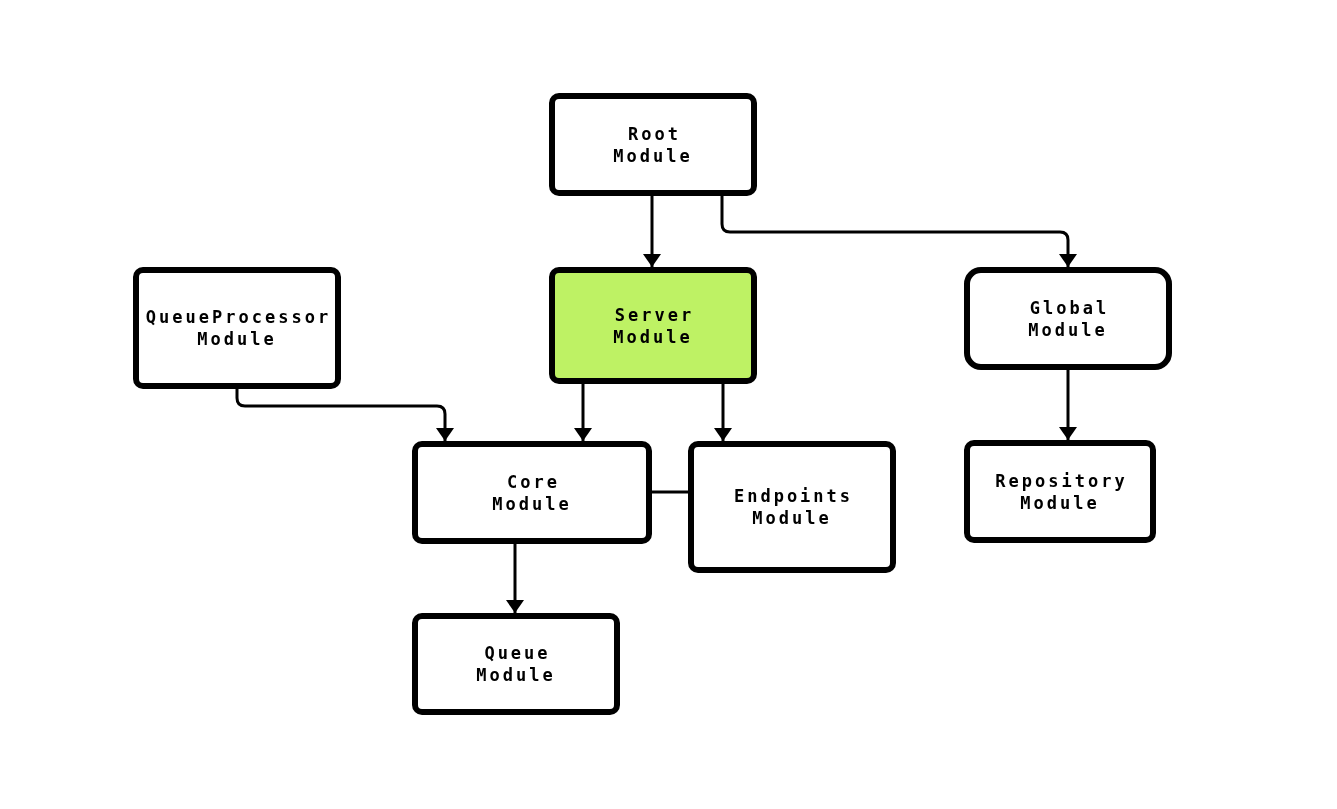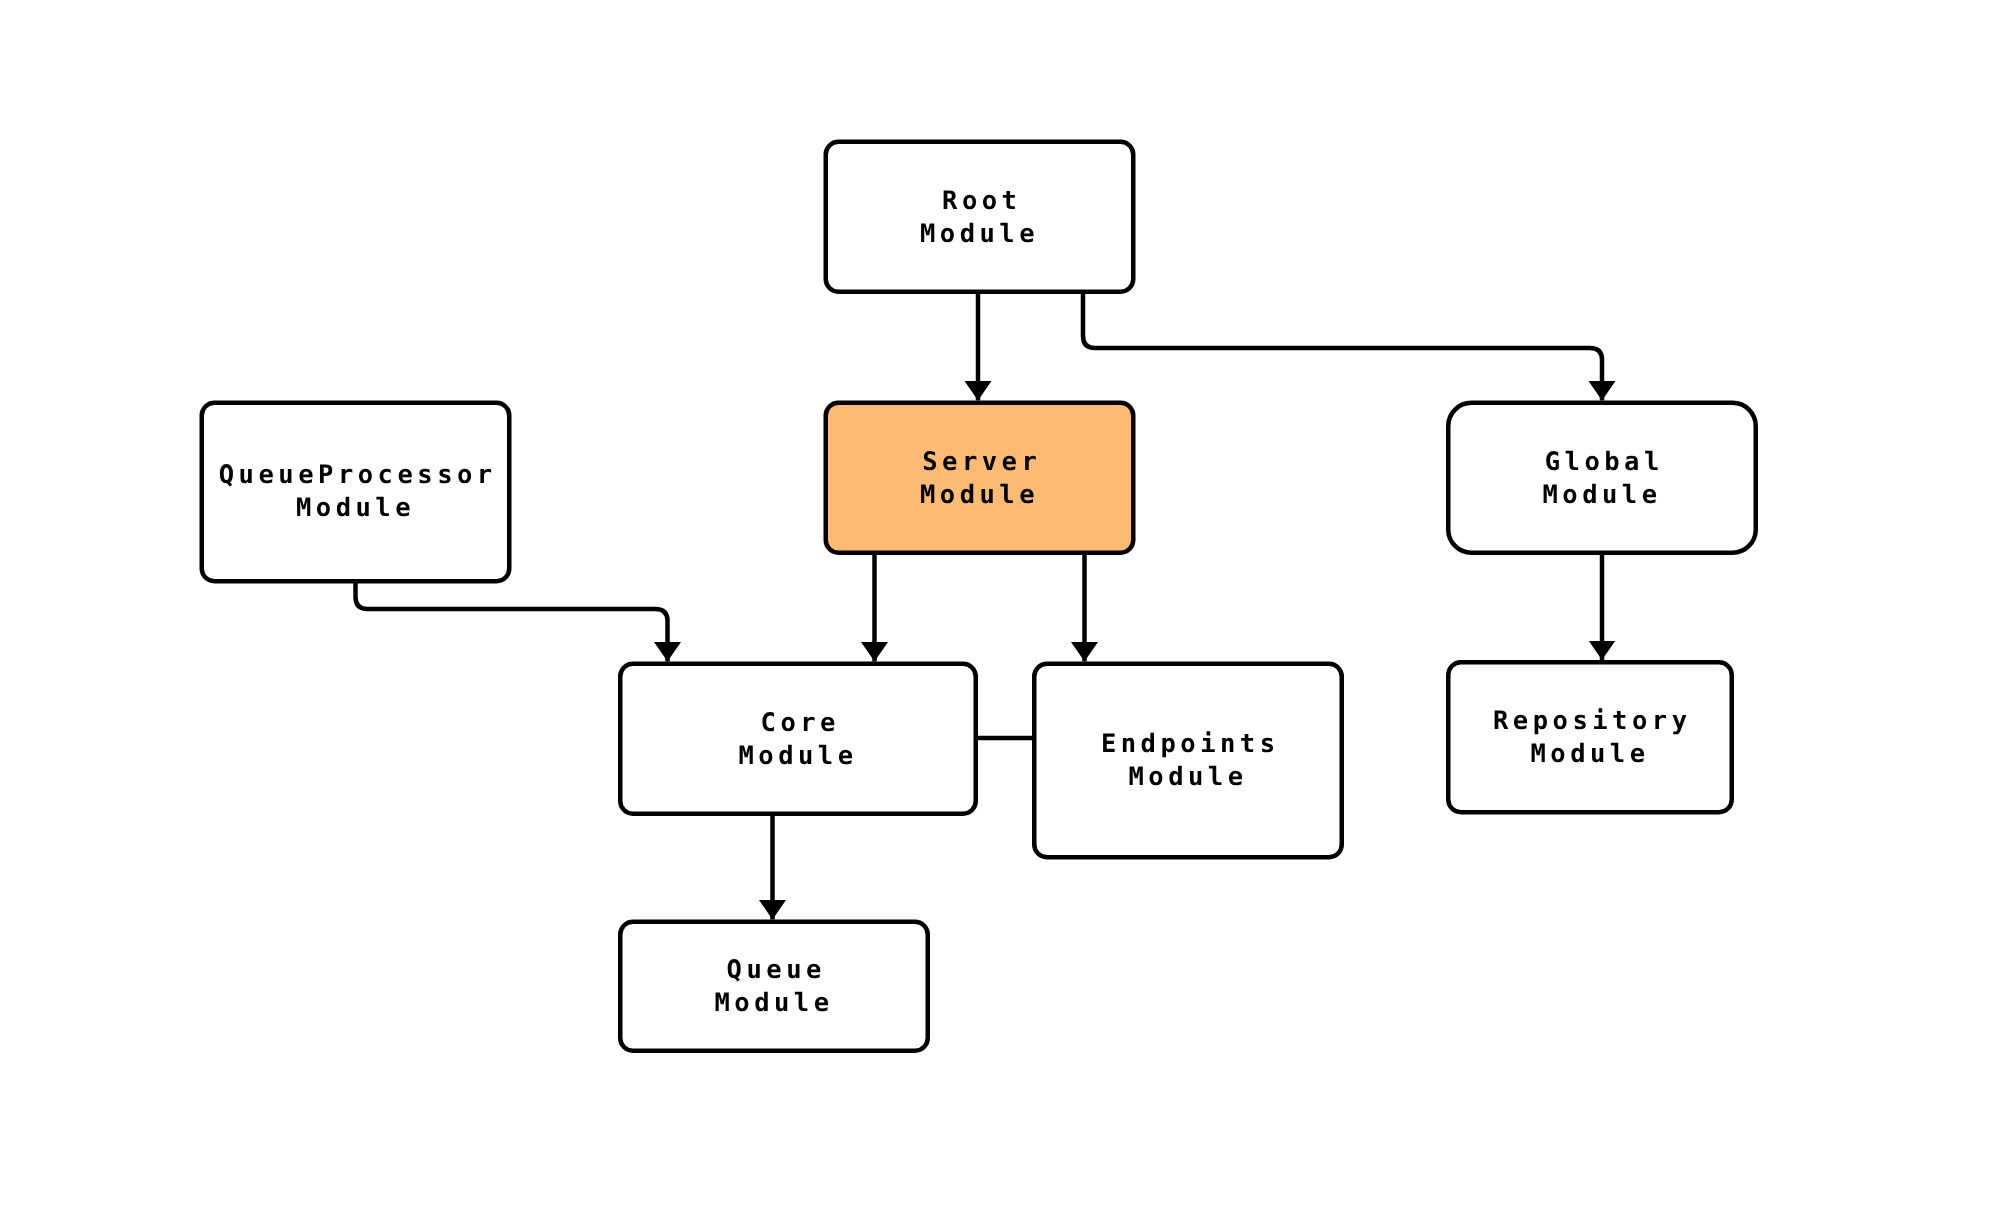"Root" .node { border: 3px solid #000000 -> 6px solid #000000 }
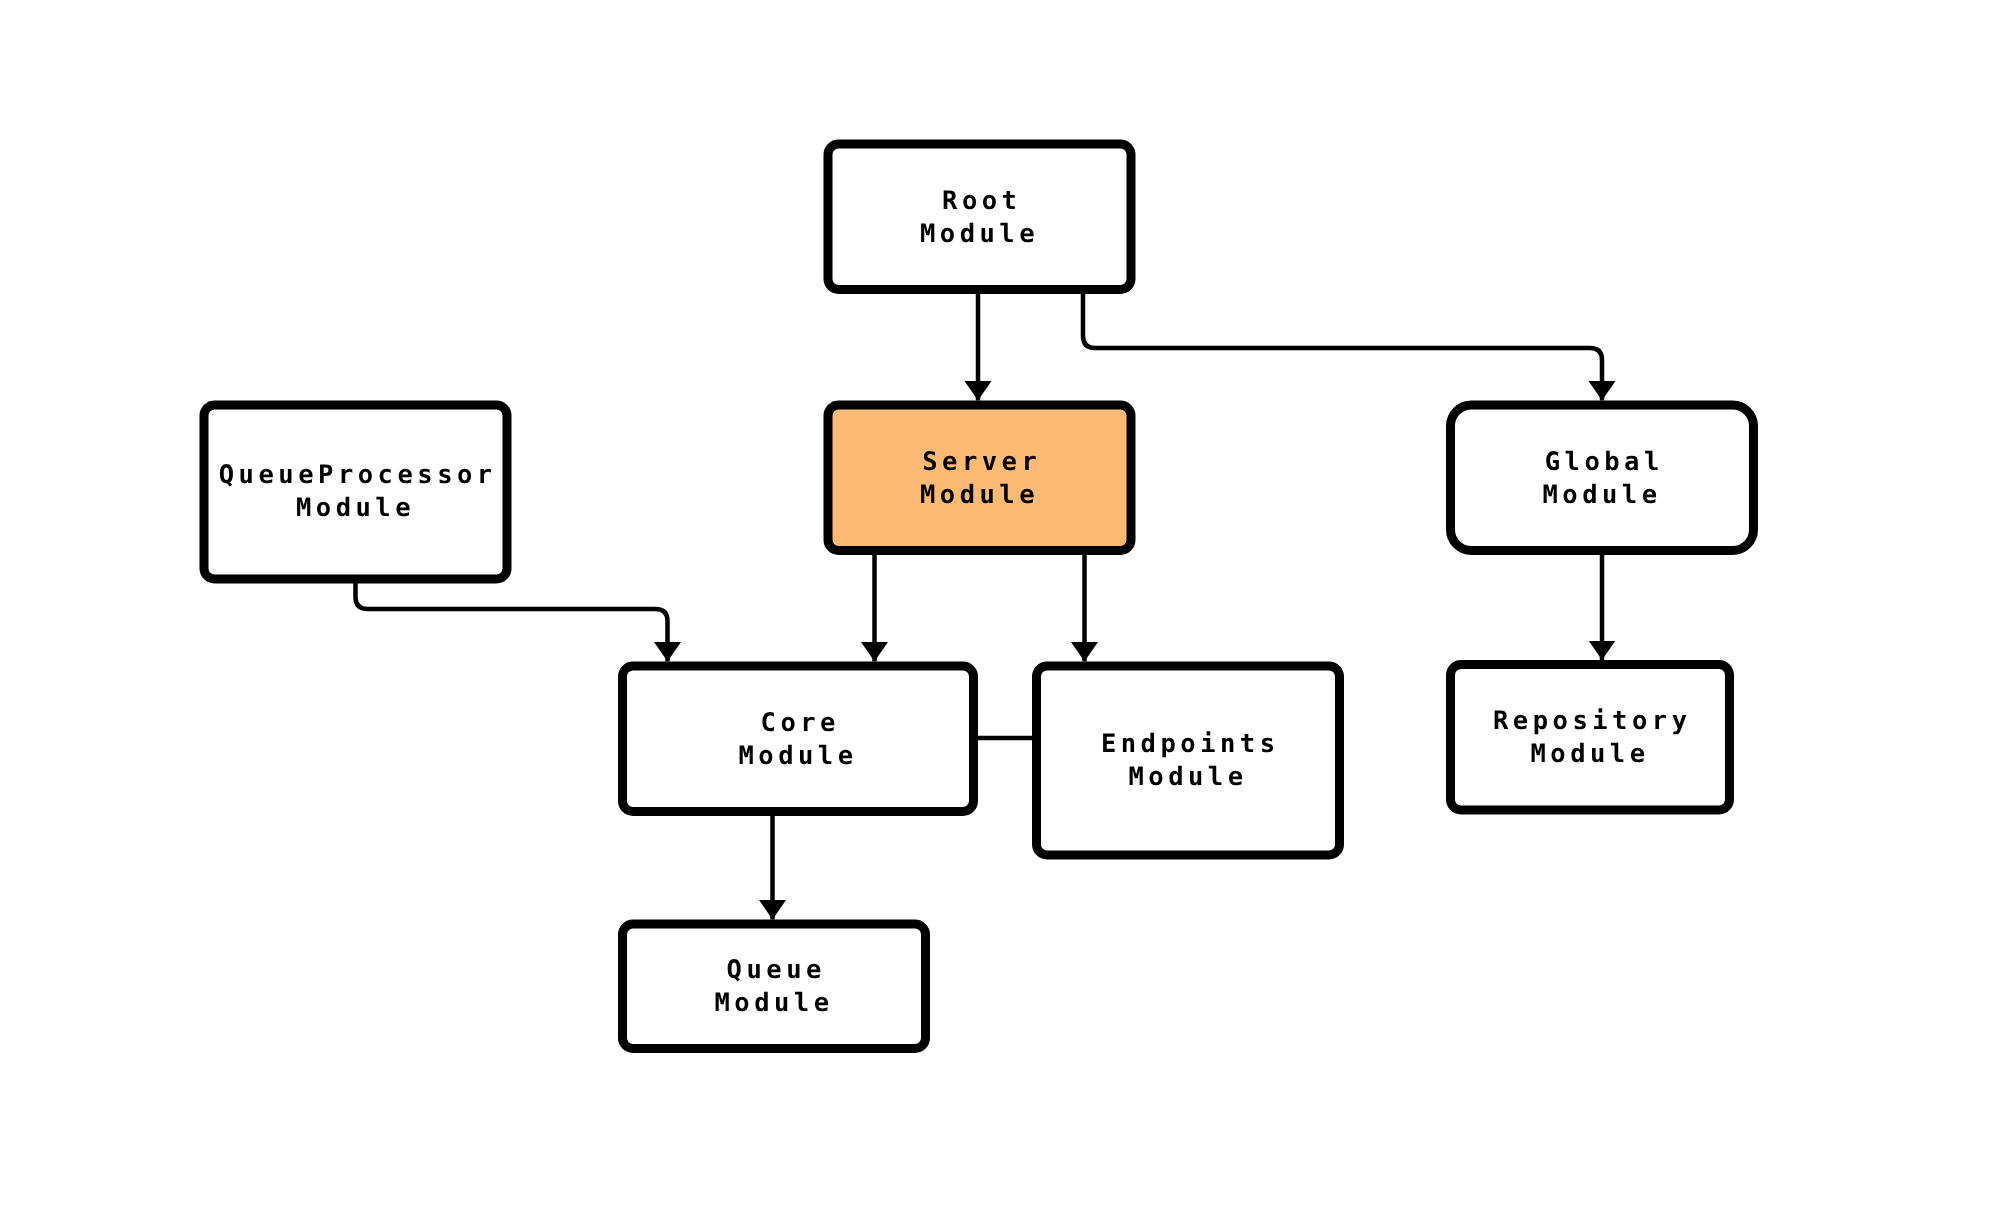"Server" div.node { background: #fdba74 -> #bef264; height: 103px -> 117px }
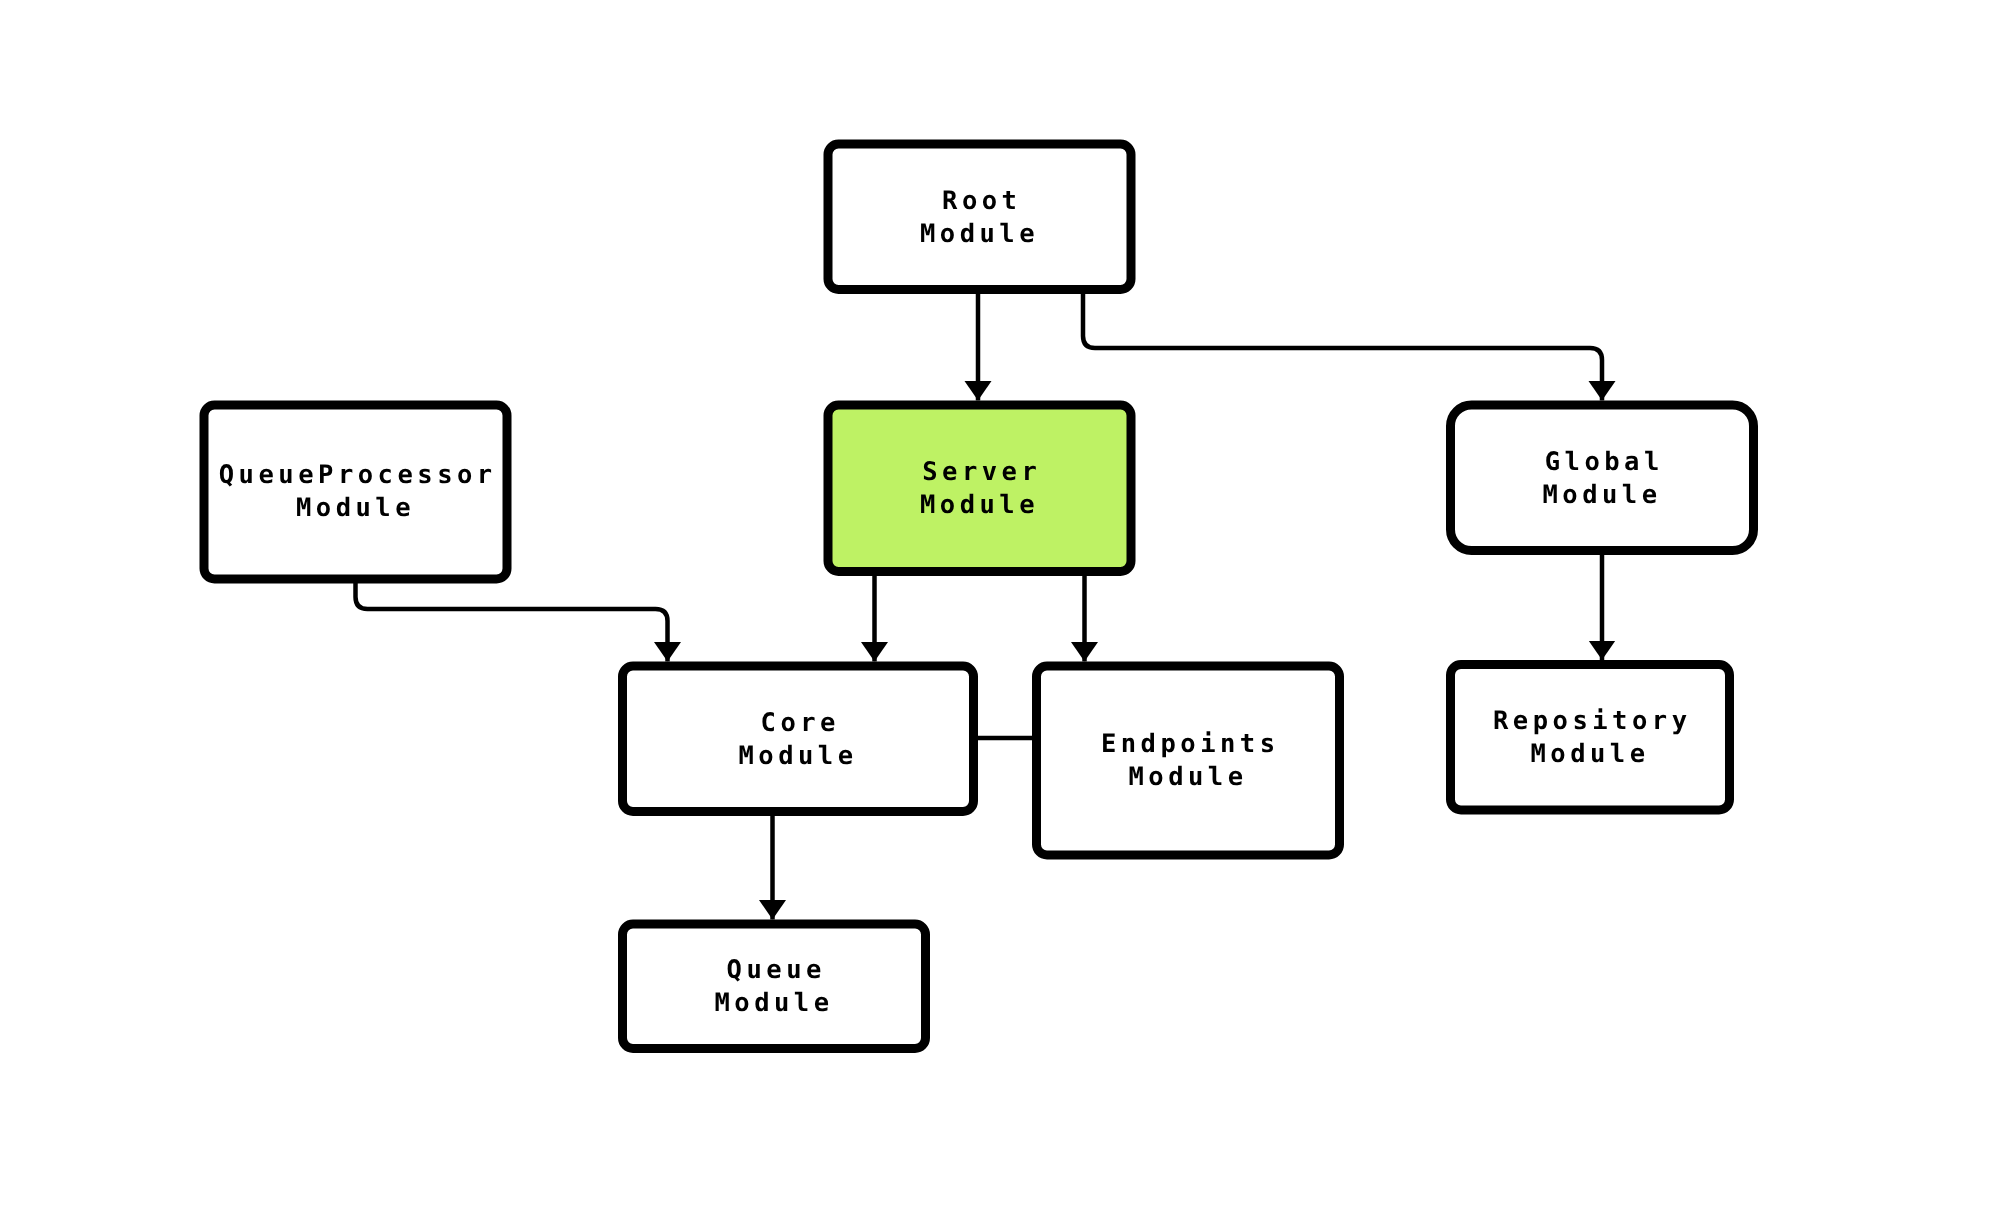"Queue" div.node { height: 89px -> 102px }
